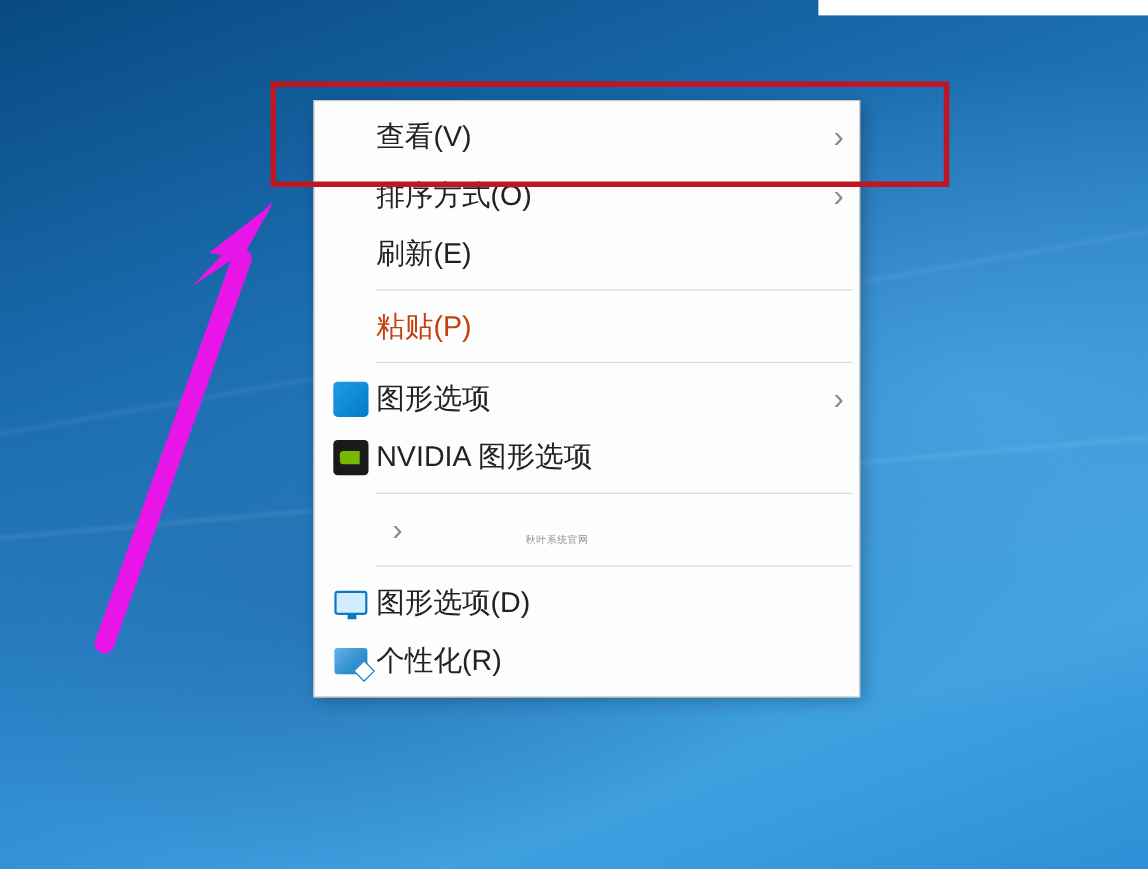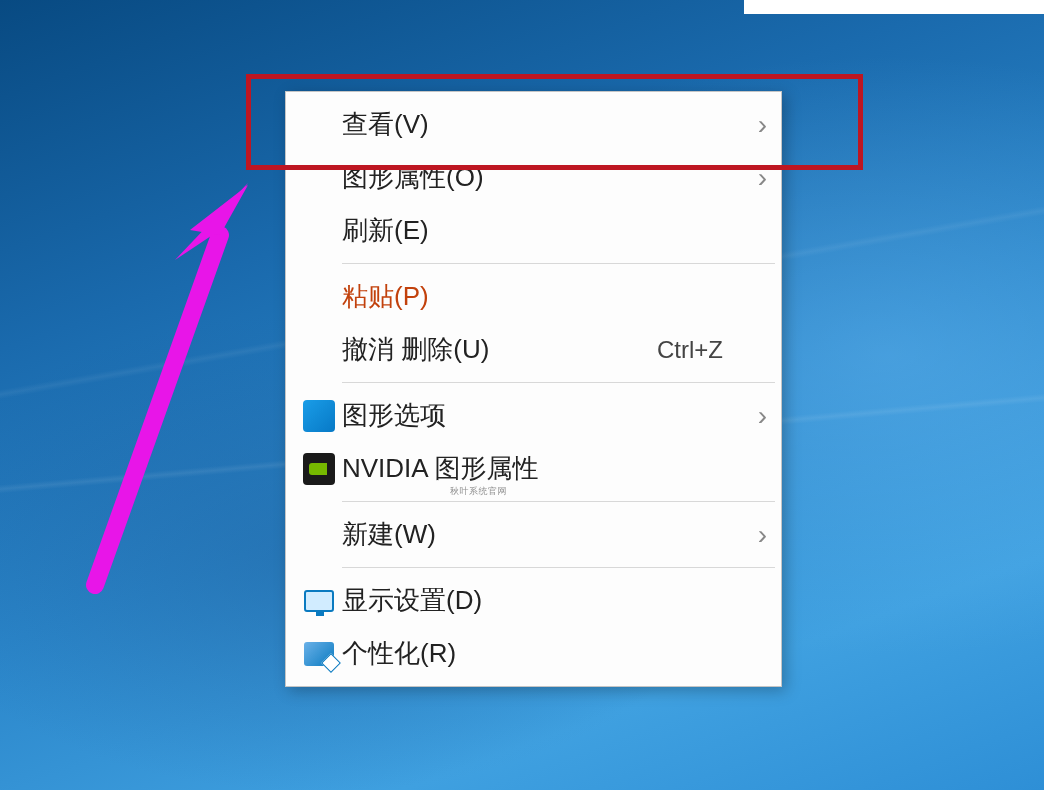"图形属性(O)" span.label { text: 图形属性 -> 排序方式 }
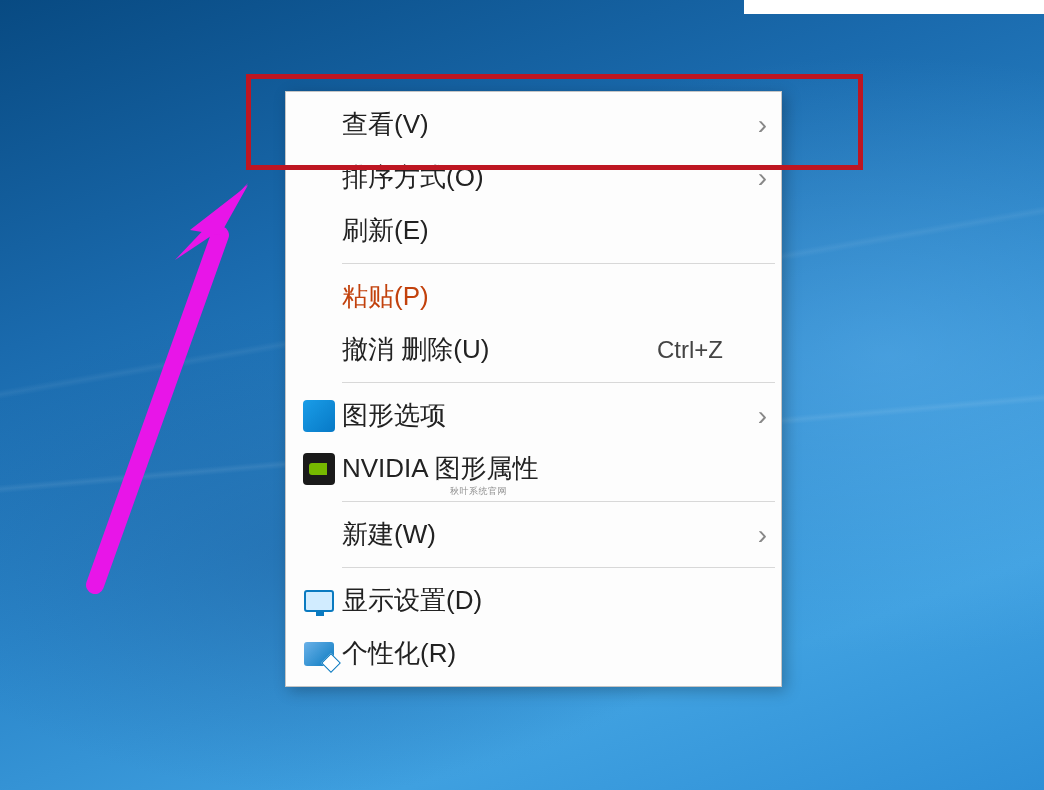"撤消 删除(U)" div.menu-item { html: <div> <span></span> <span>撤消 删除(U)</span> <span>Ctrl+Z</span> <span></span> </div> -> none }
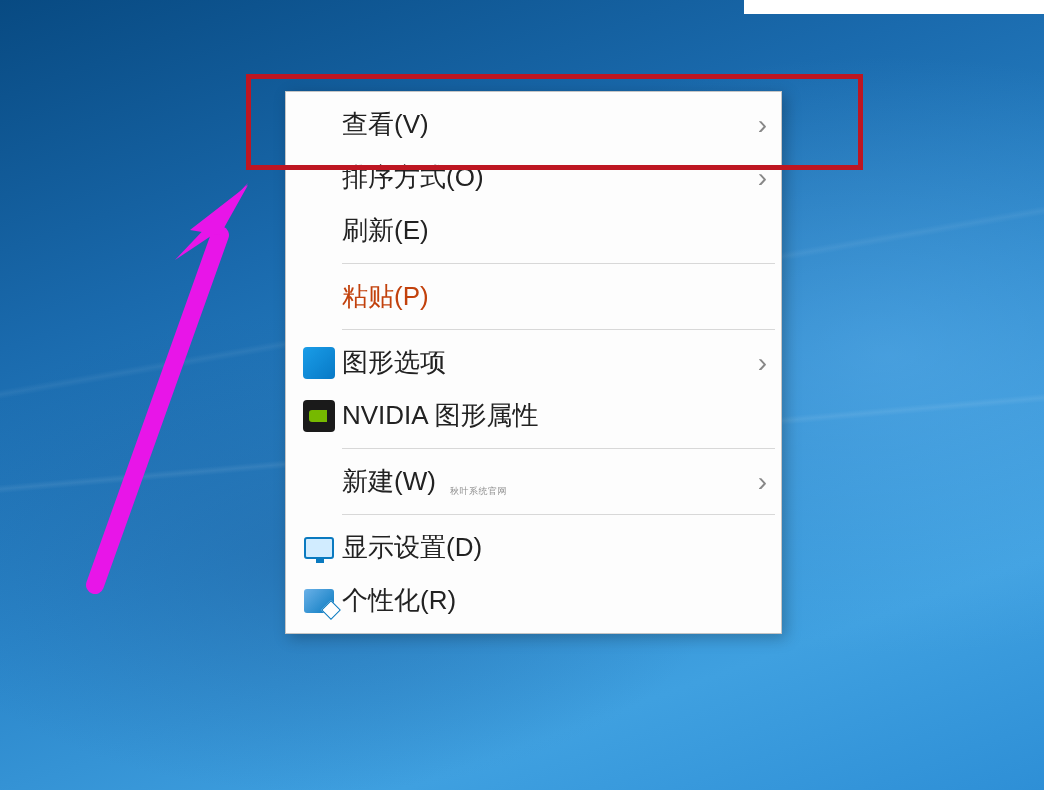"NVIDIA 图形属性" span.label { text: 属性 -> 选项 }
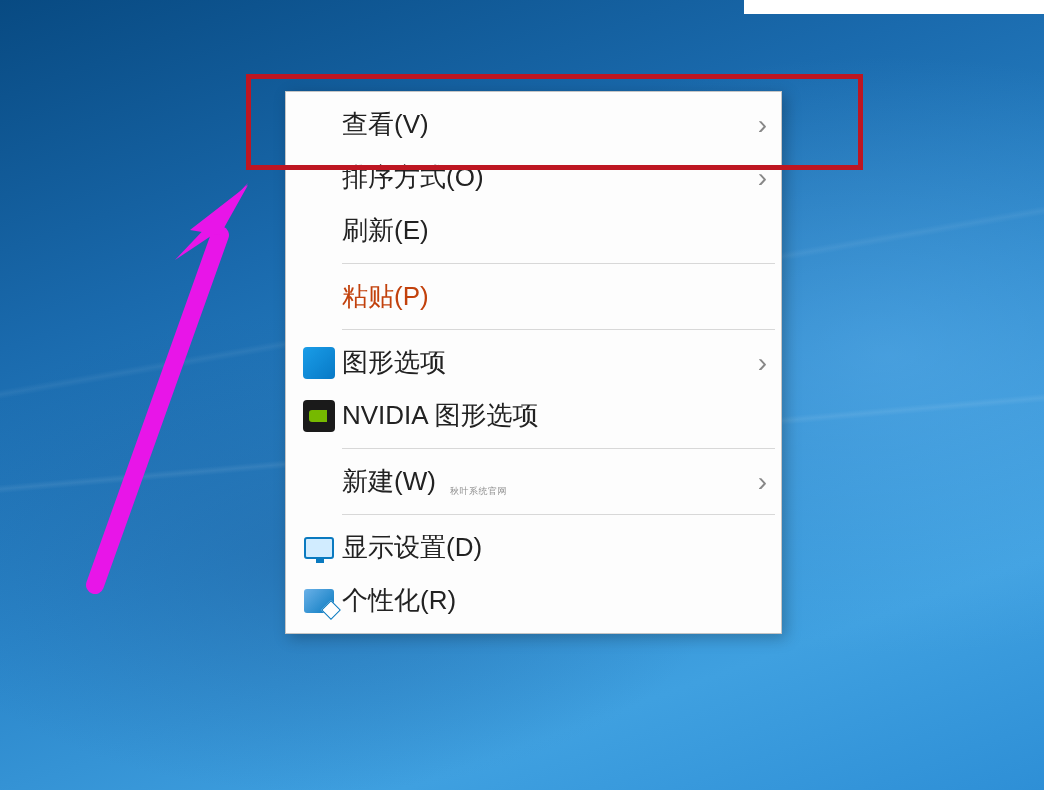"新建(W)" span.label { html: <span>新建(W)</span> -> none }
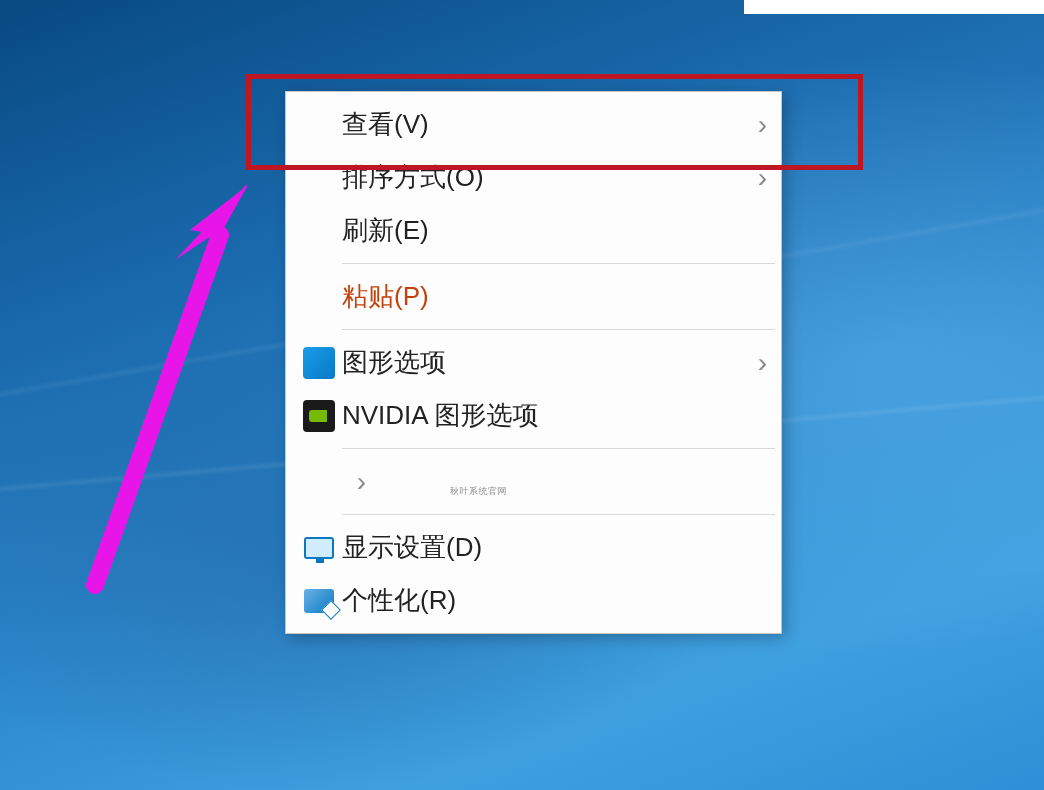"秋叶系统官网" .watermark { left: 450px -> 478px }
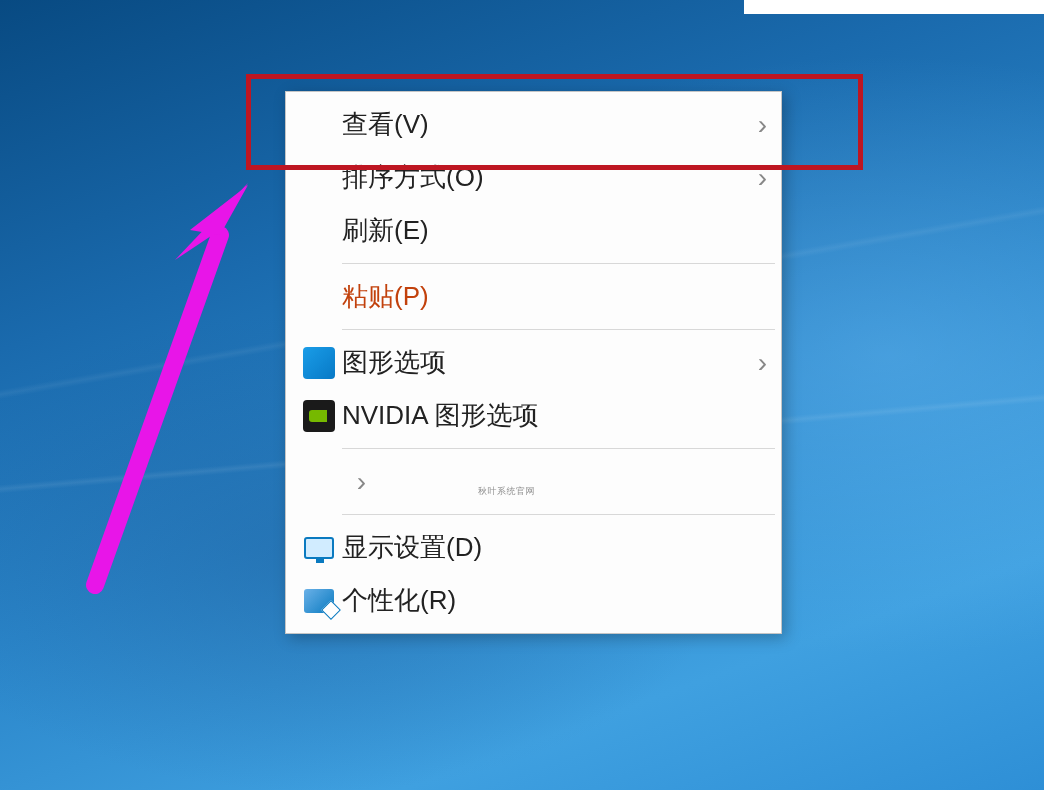"显示设置(D)" span.label { text: 显示设置 -> 图形选项 }
